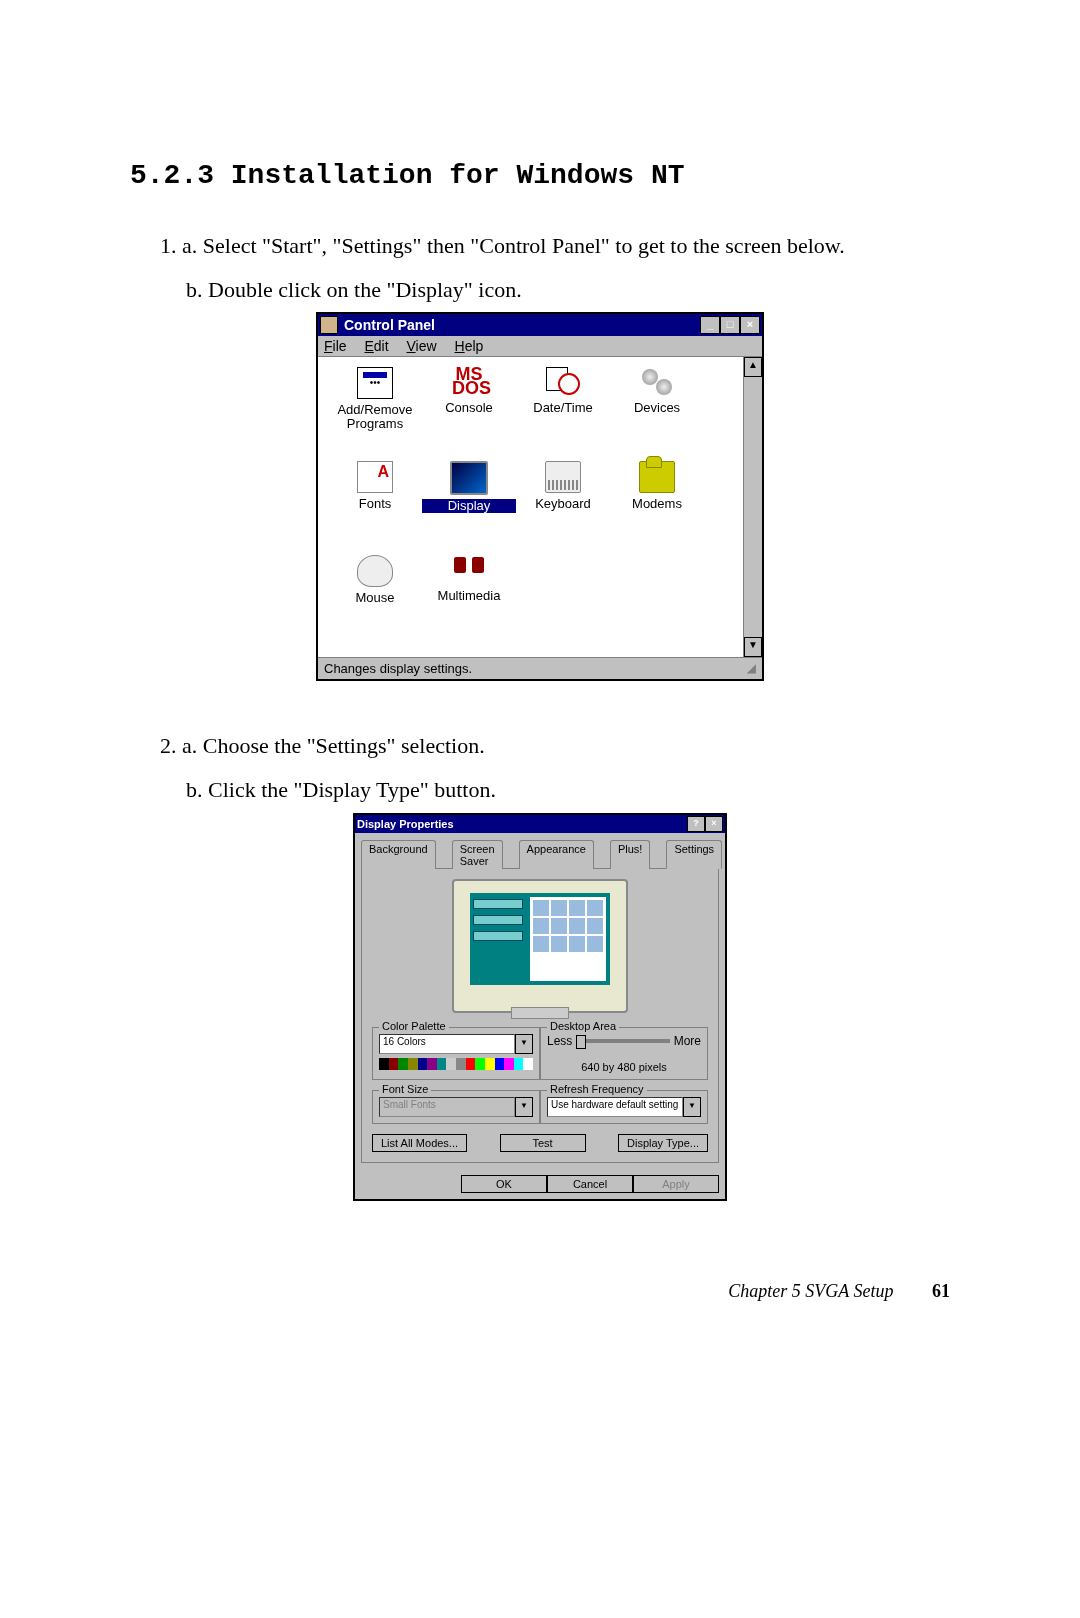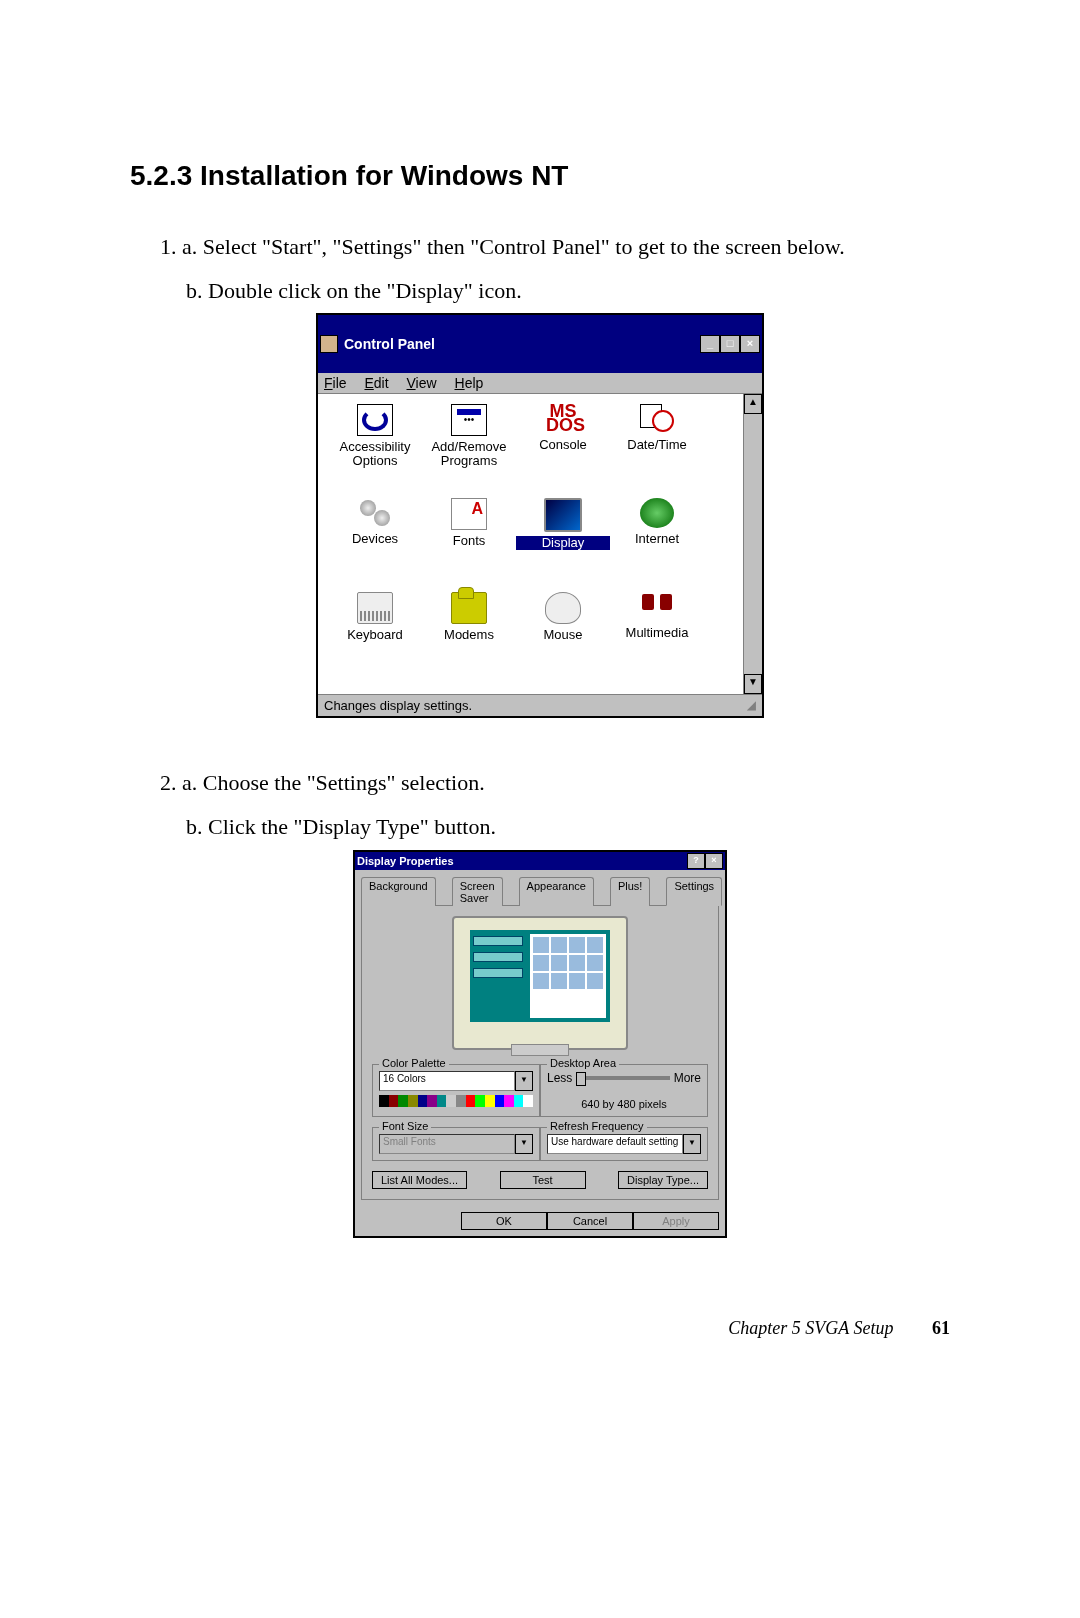"5.2.3 Installation for Windows NT" h2 { font-family: Liberation Sans, sans-serif -> Liberation Mono, monospace }
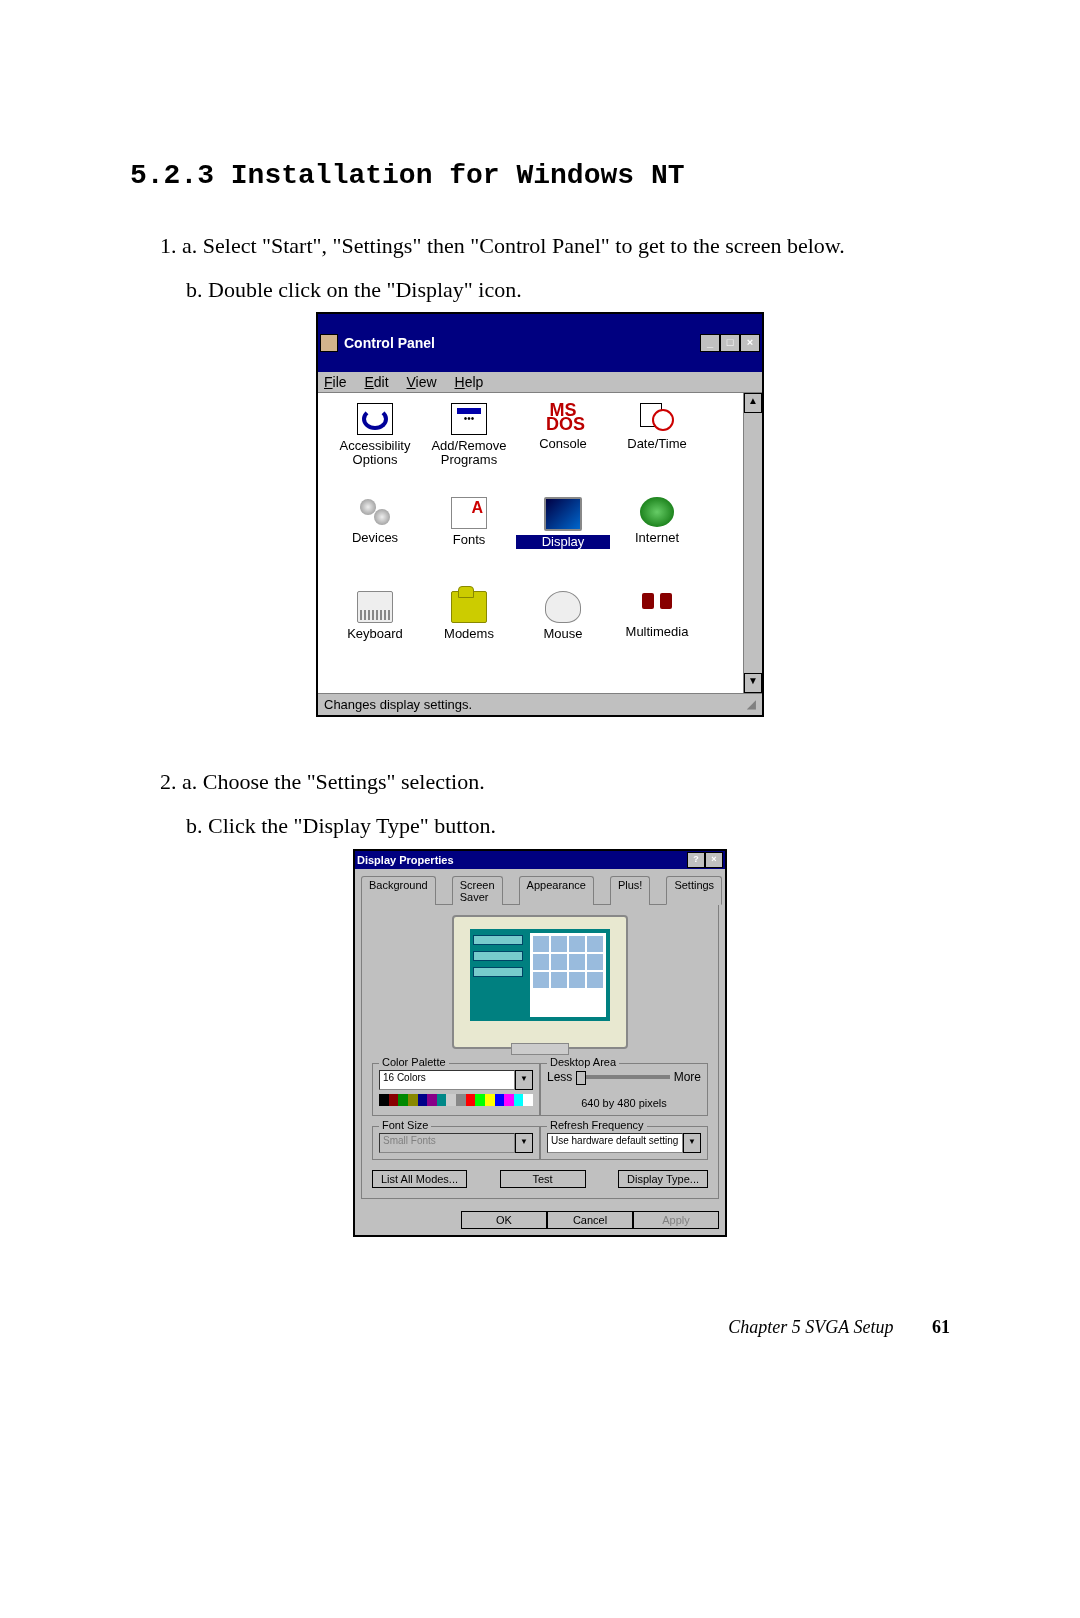"Control Panel" .titlebar { padding: 20px 2px -> 2px 2px }
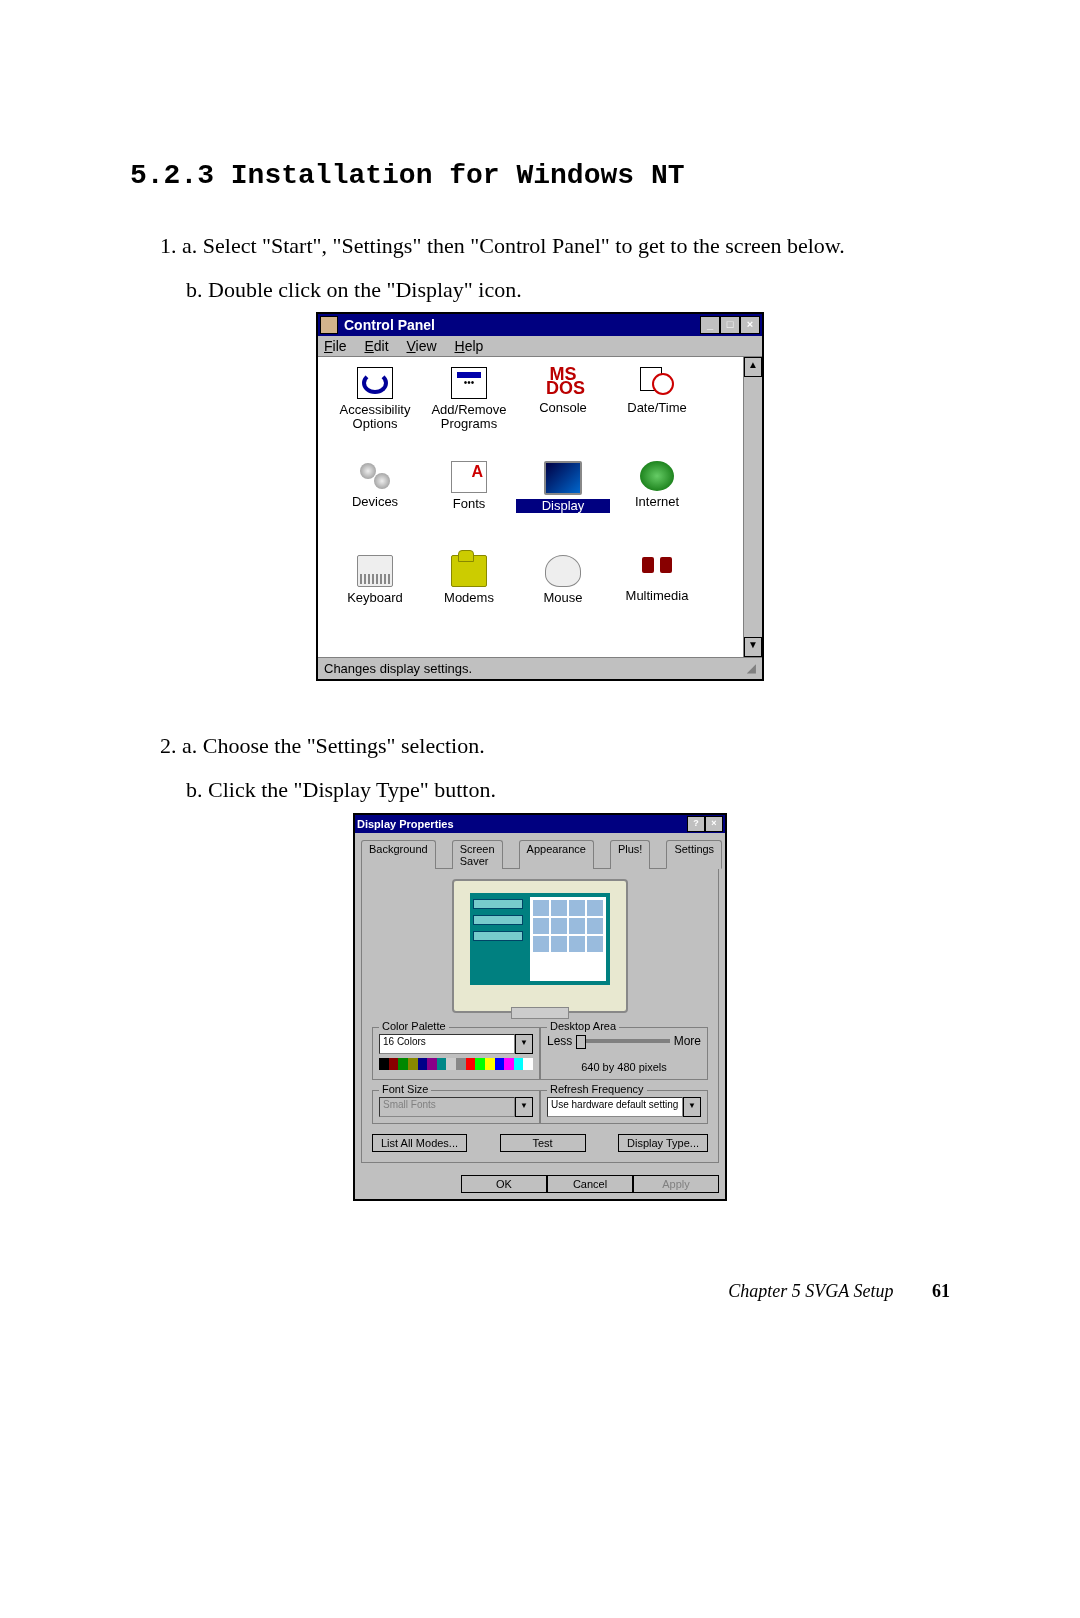"Accessibility Options" div.cpitem { html: <div> <div></div> <div>Accessibility Options</div> </div> -> none }
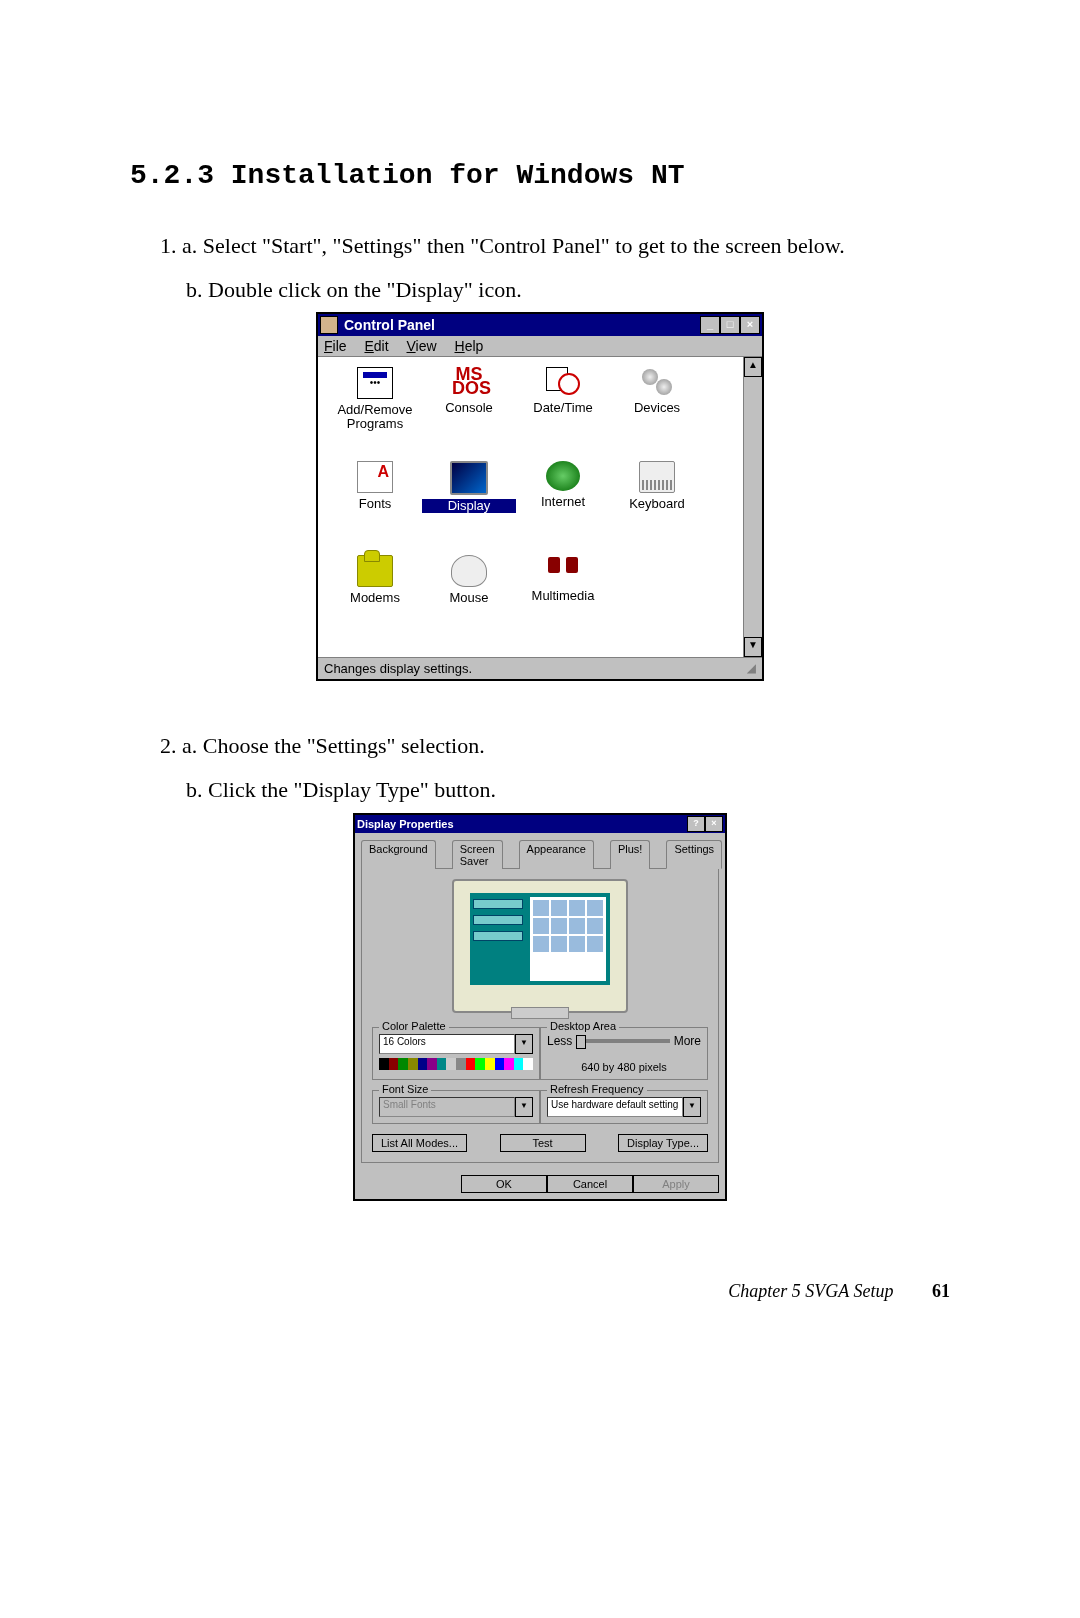"Internet" div.cpitem { html: <div> <div></div> <div>Internet</div> </div> -> none }
